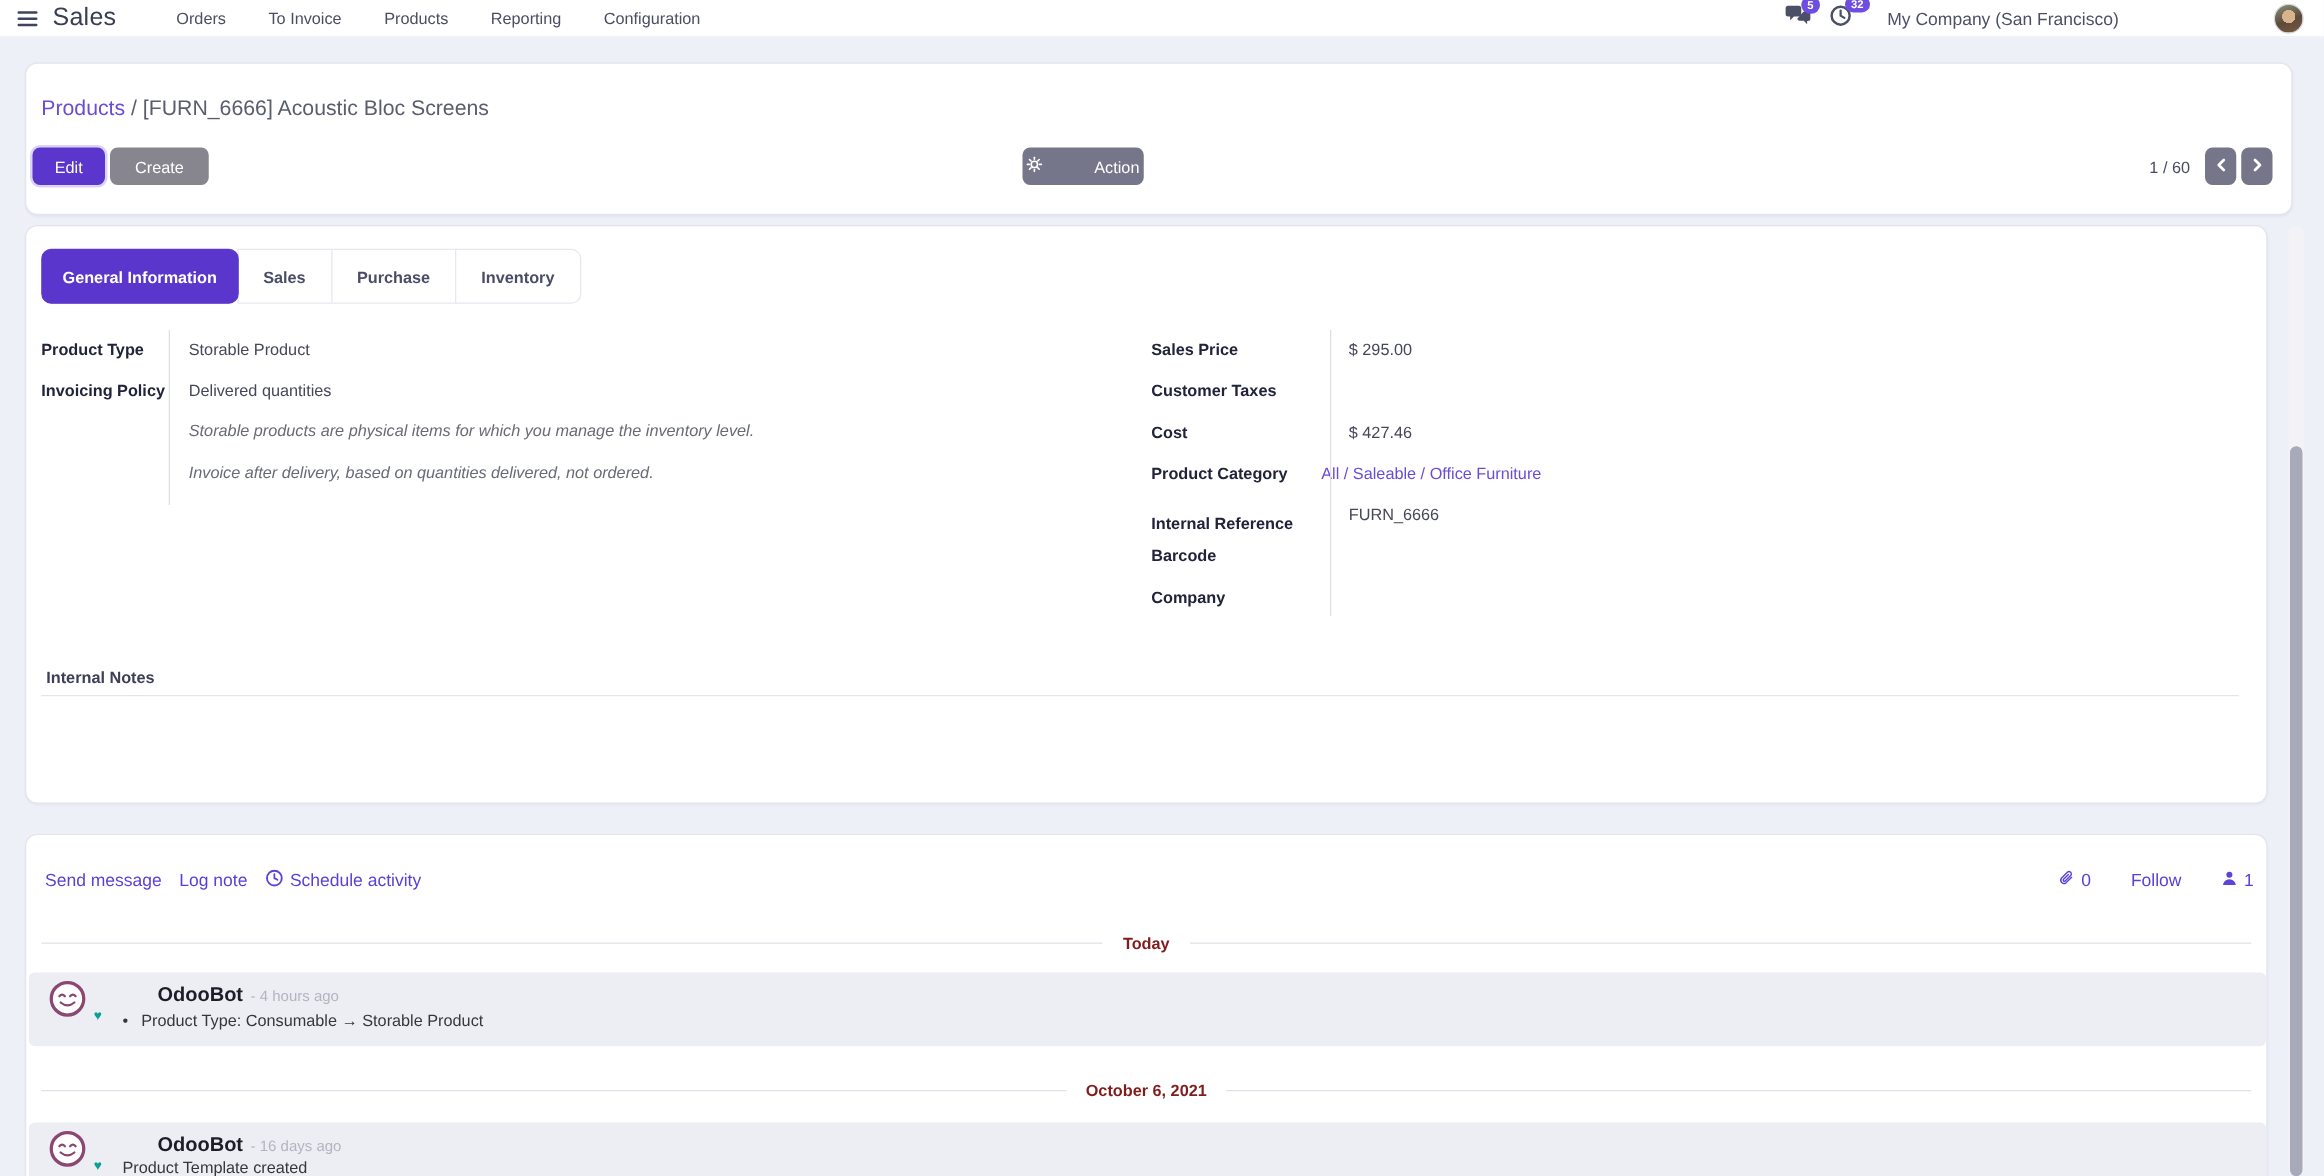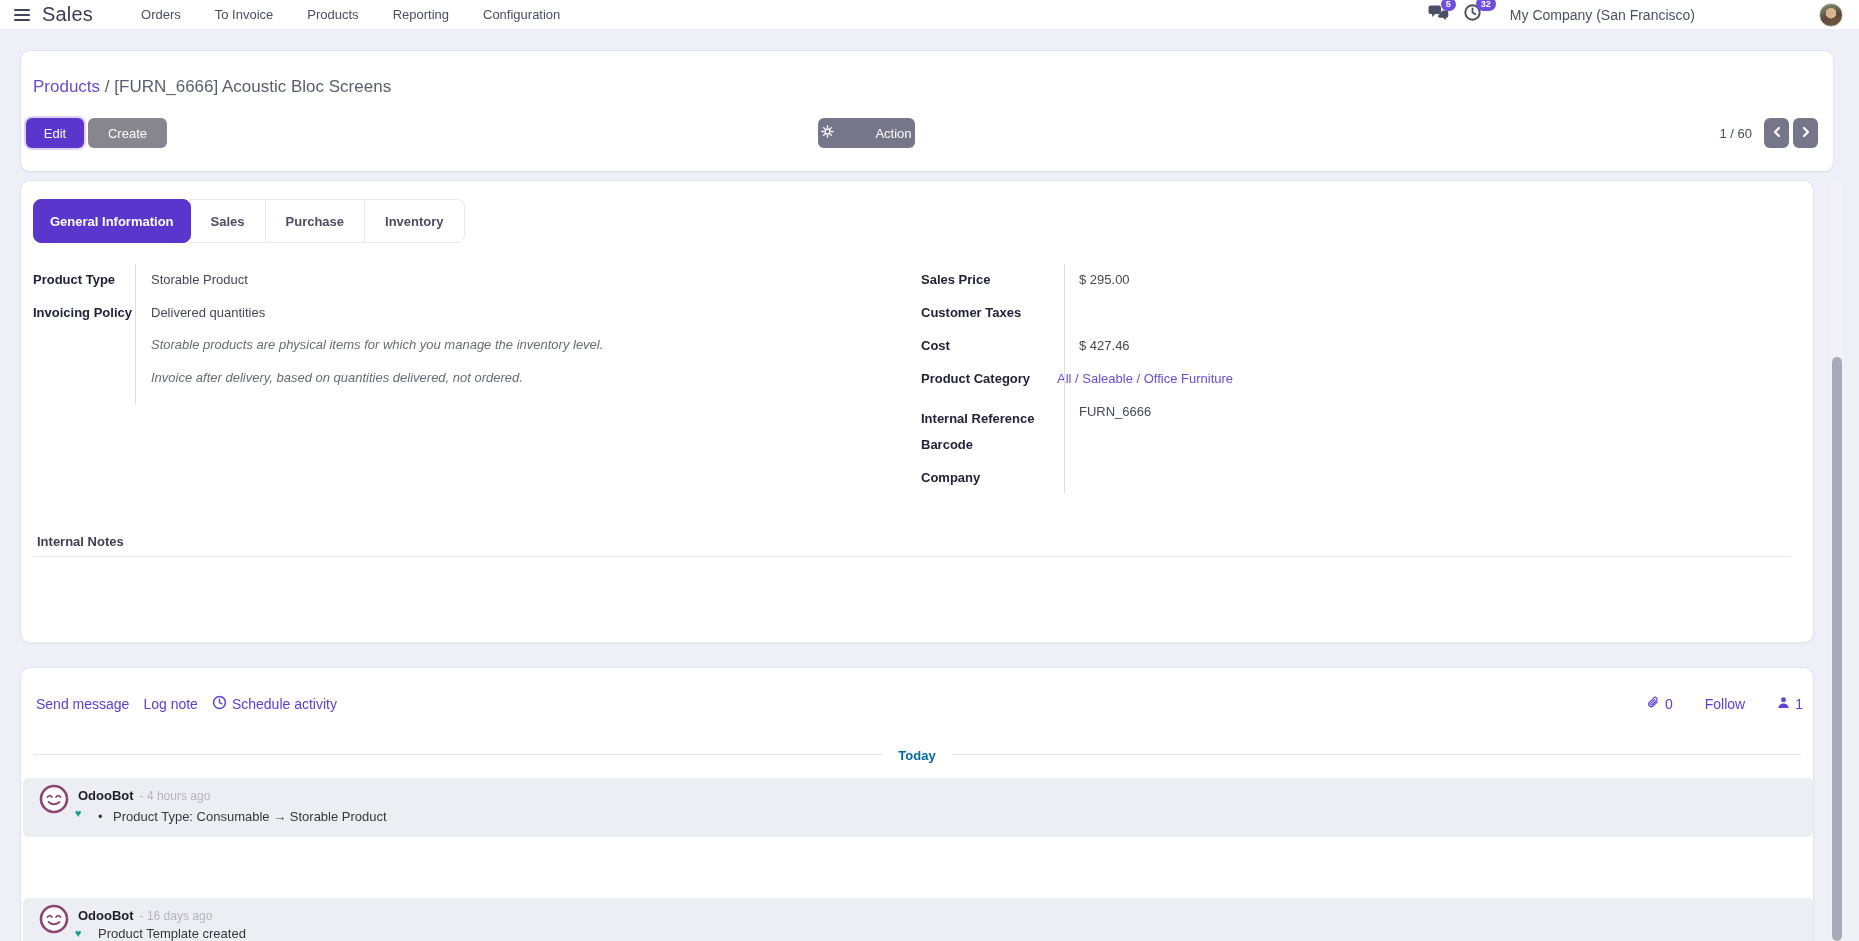"Today" .thread-divider span { color: #0369a1 -> #7f1d1d }
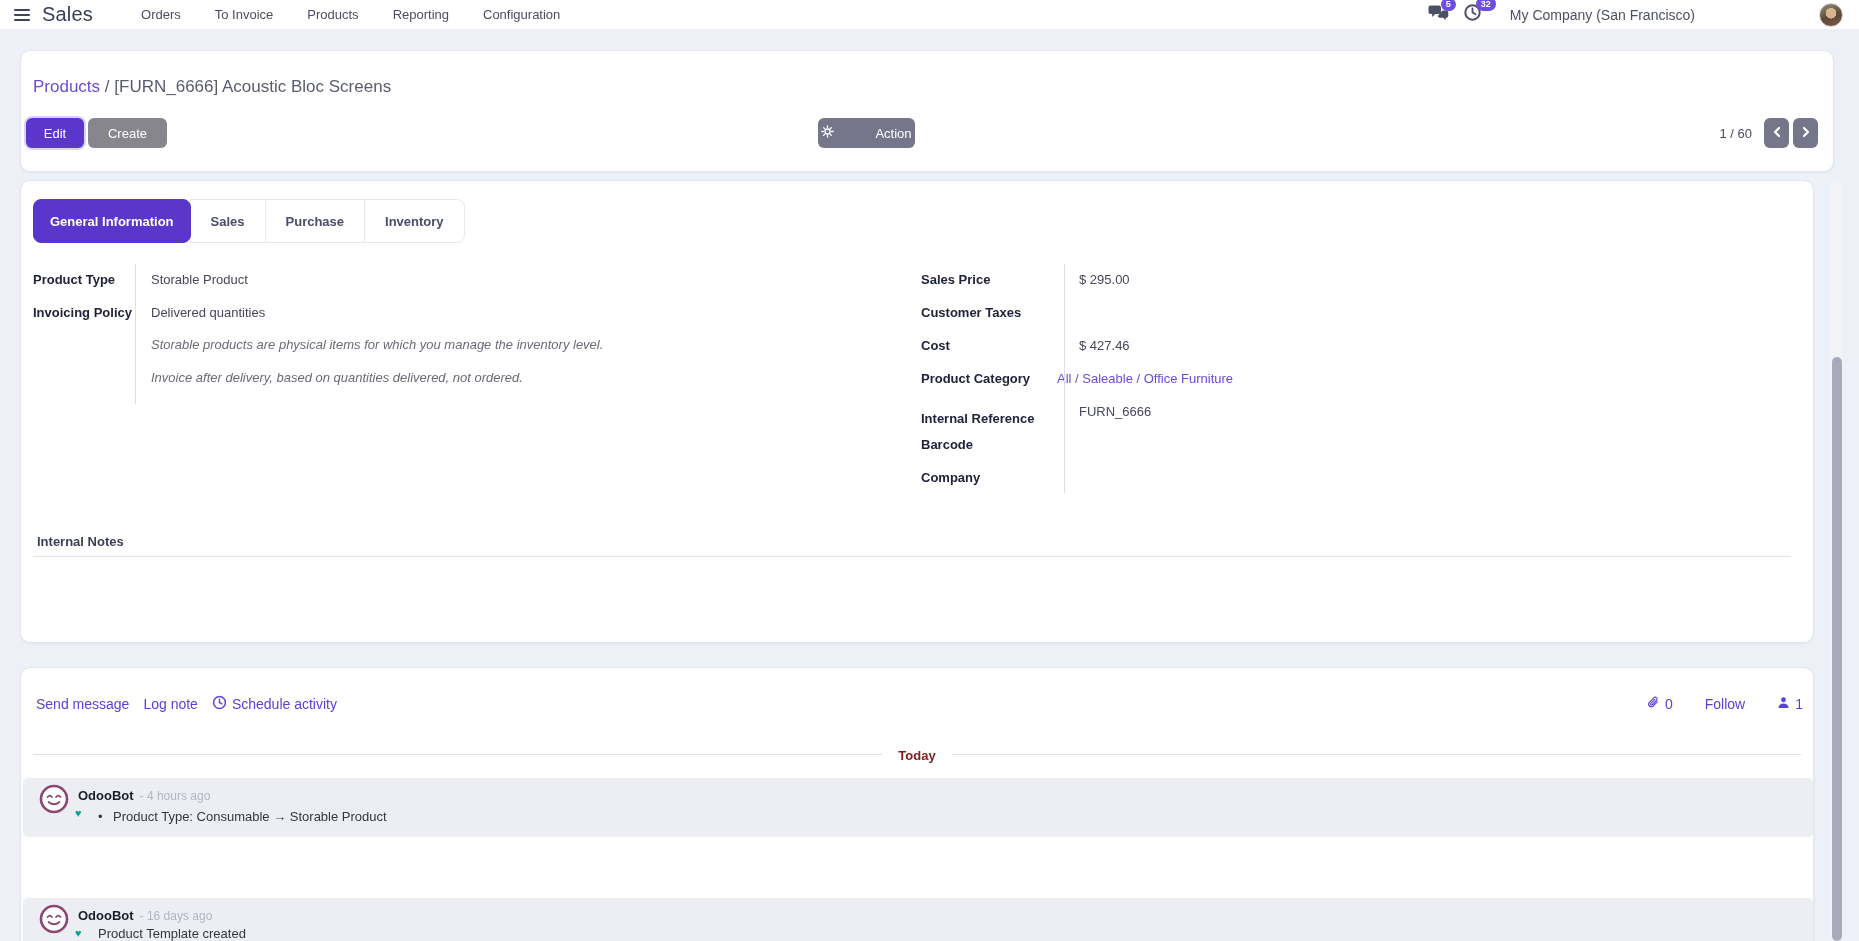"OdooBot" .msg-author { font-size: 13px -> 16px; margin-left: none -> 48px }
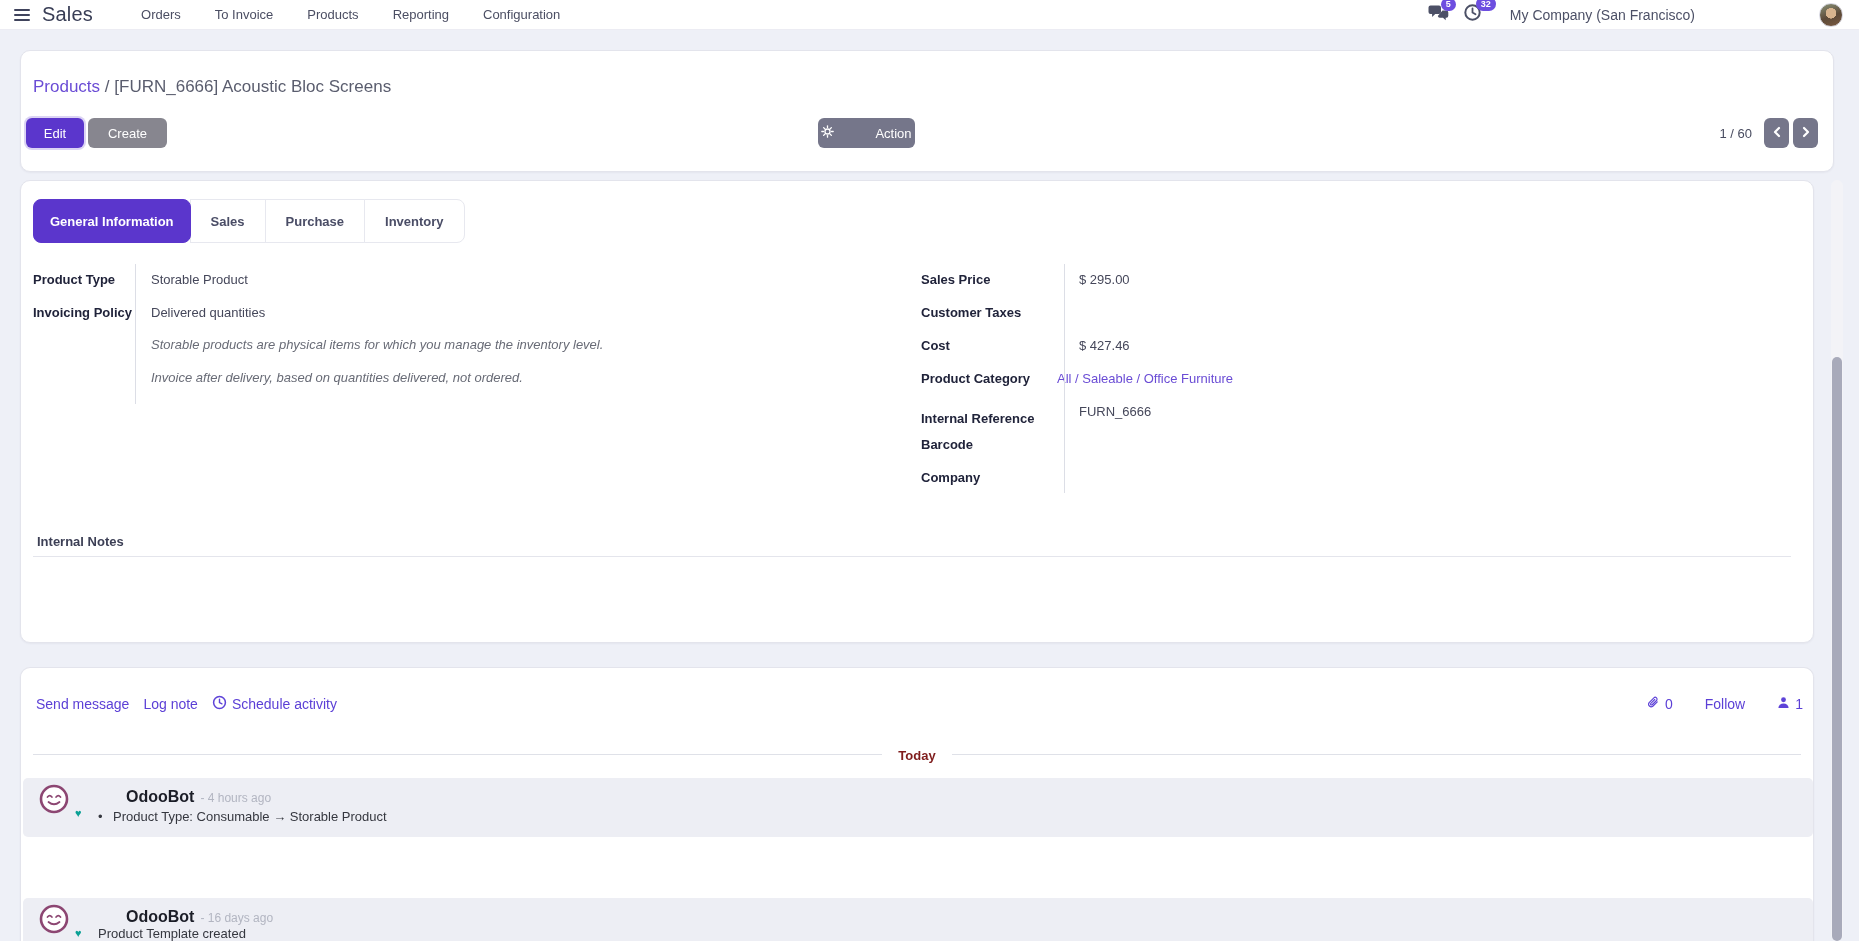"October 6, 2021" div.thread-divider { html: none -> <div> <span>October 6, 2021</span> </div> }
